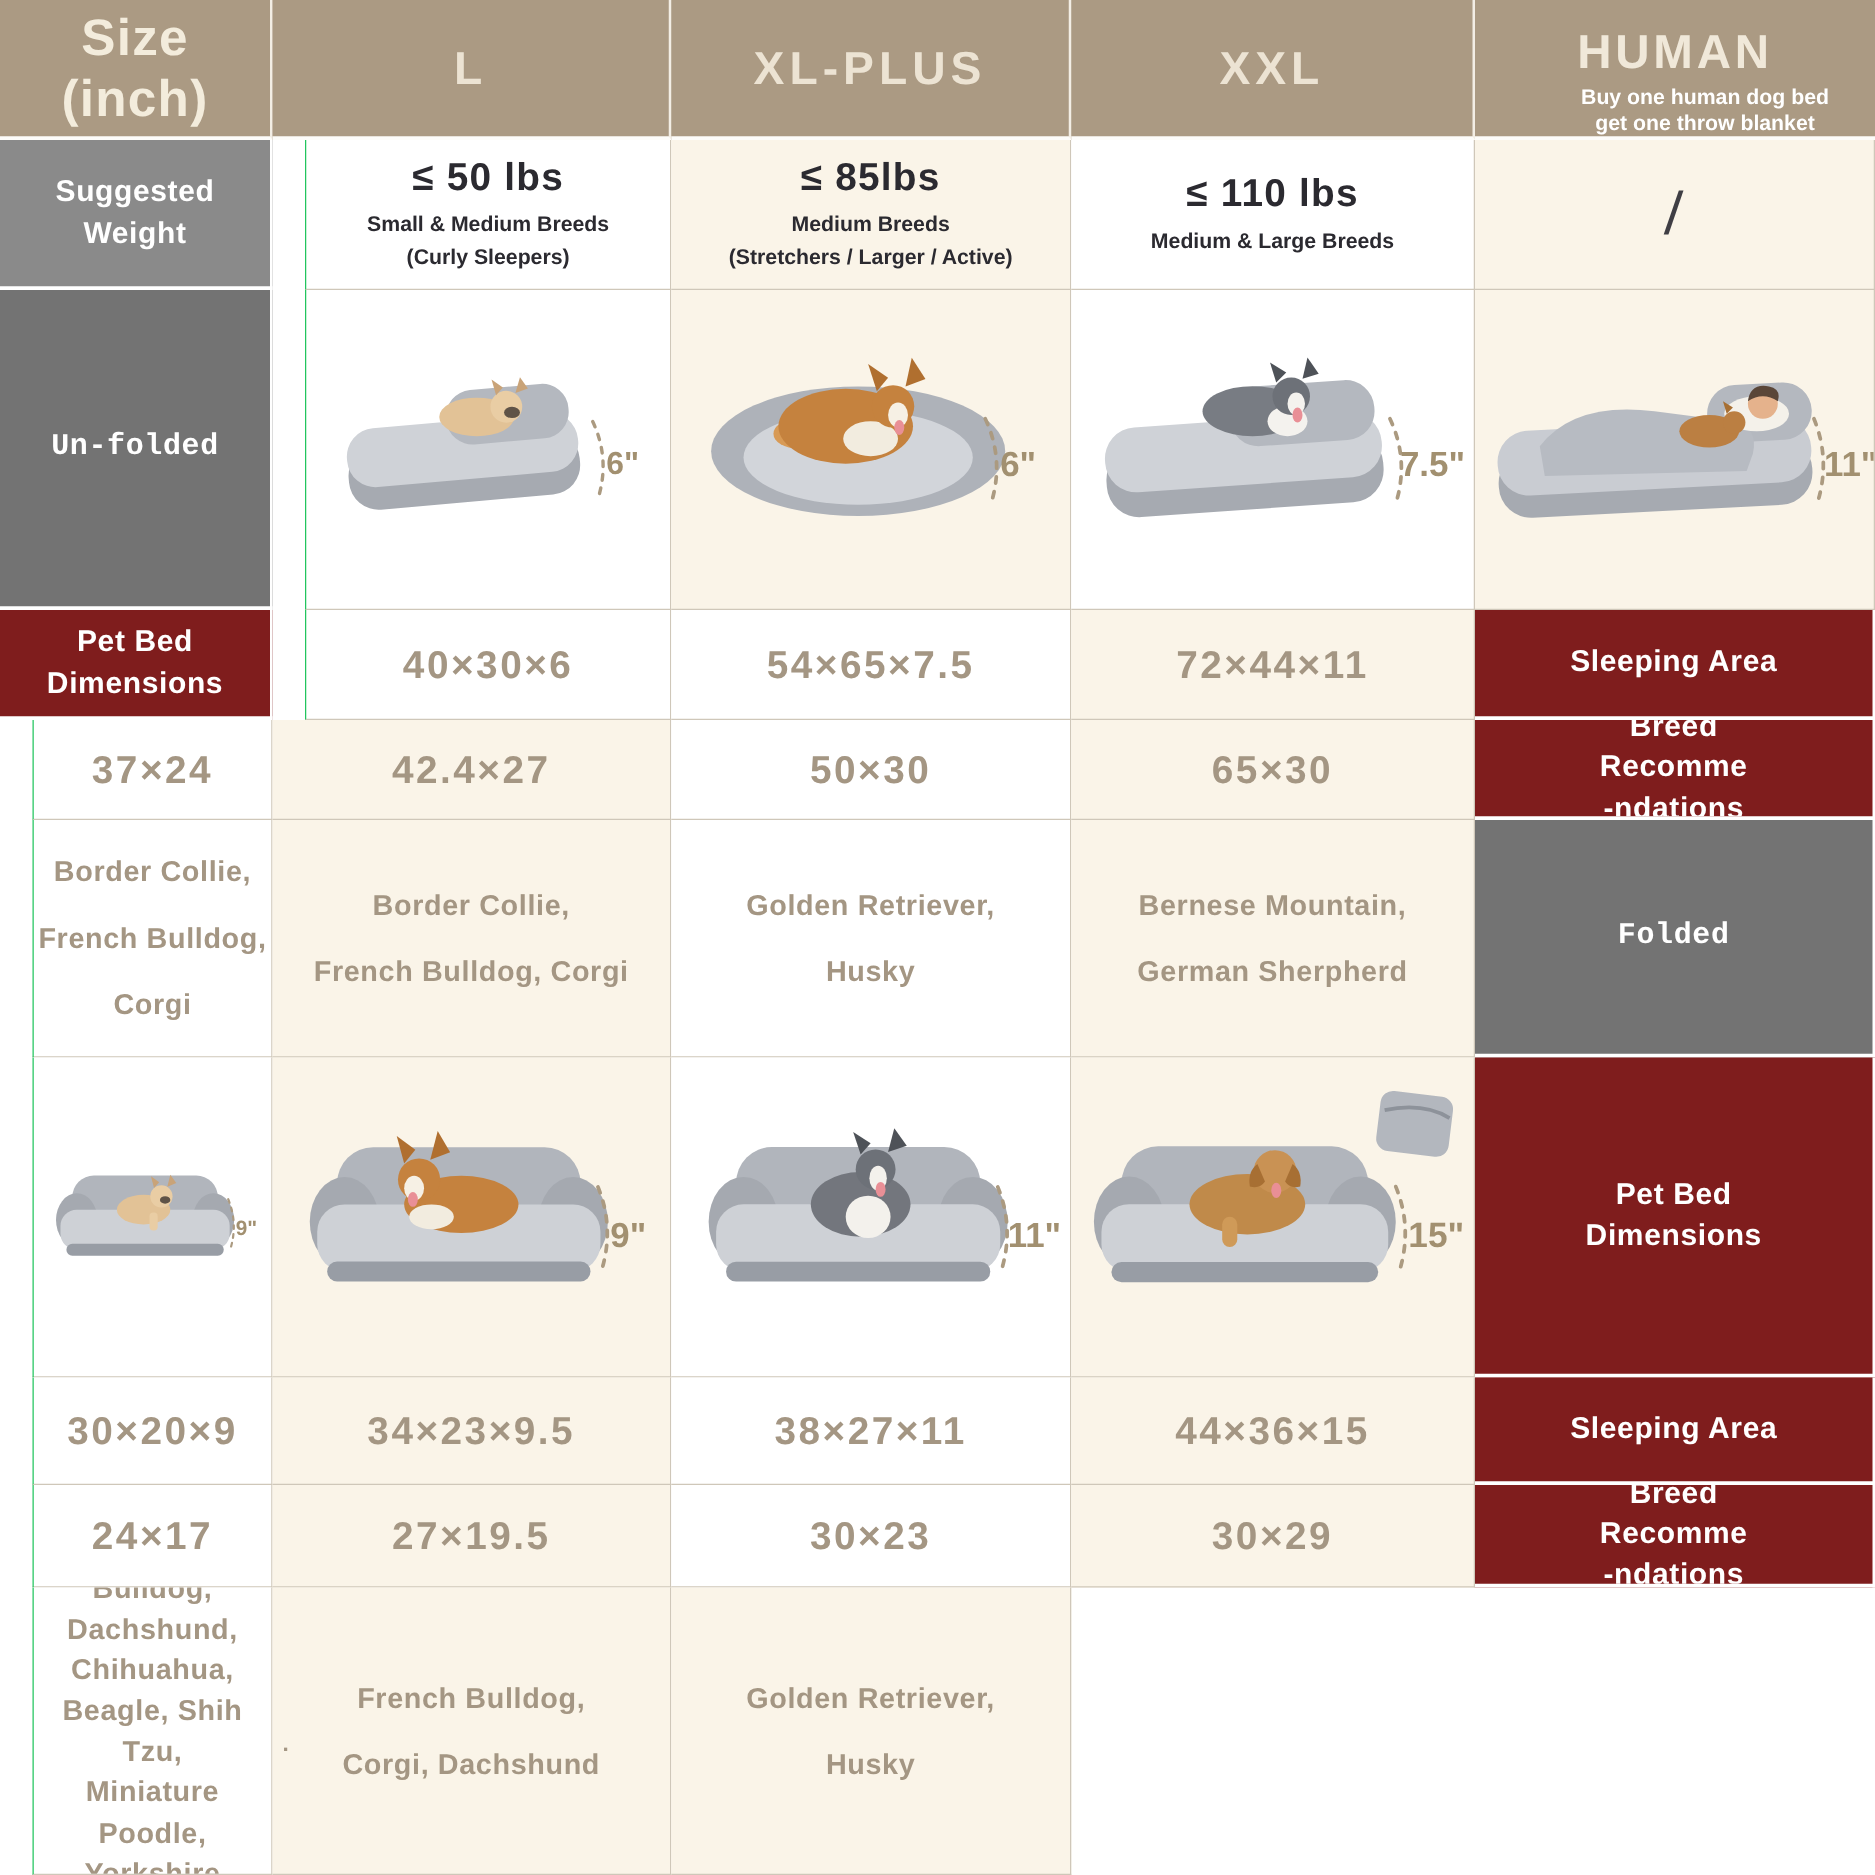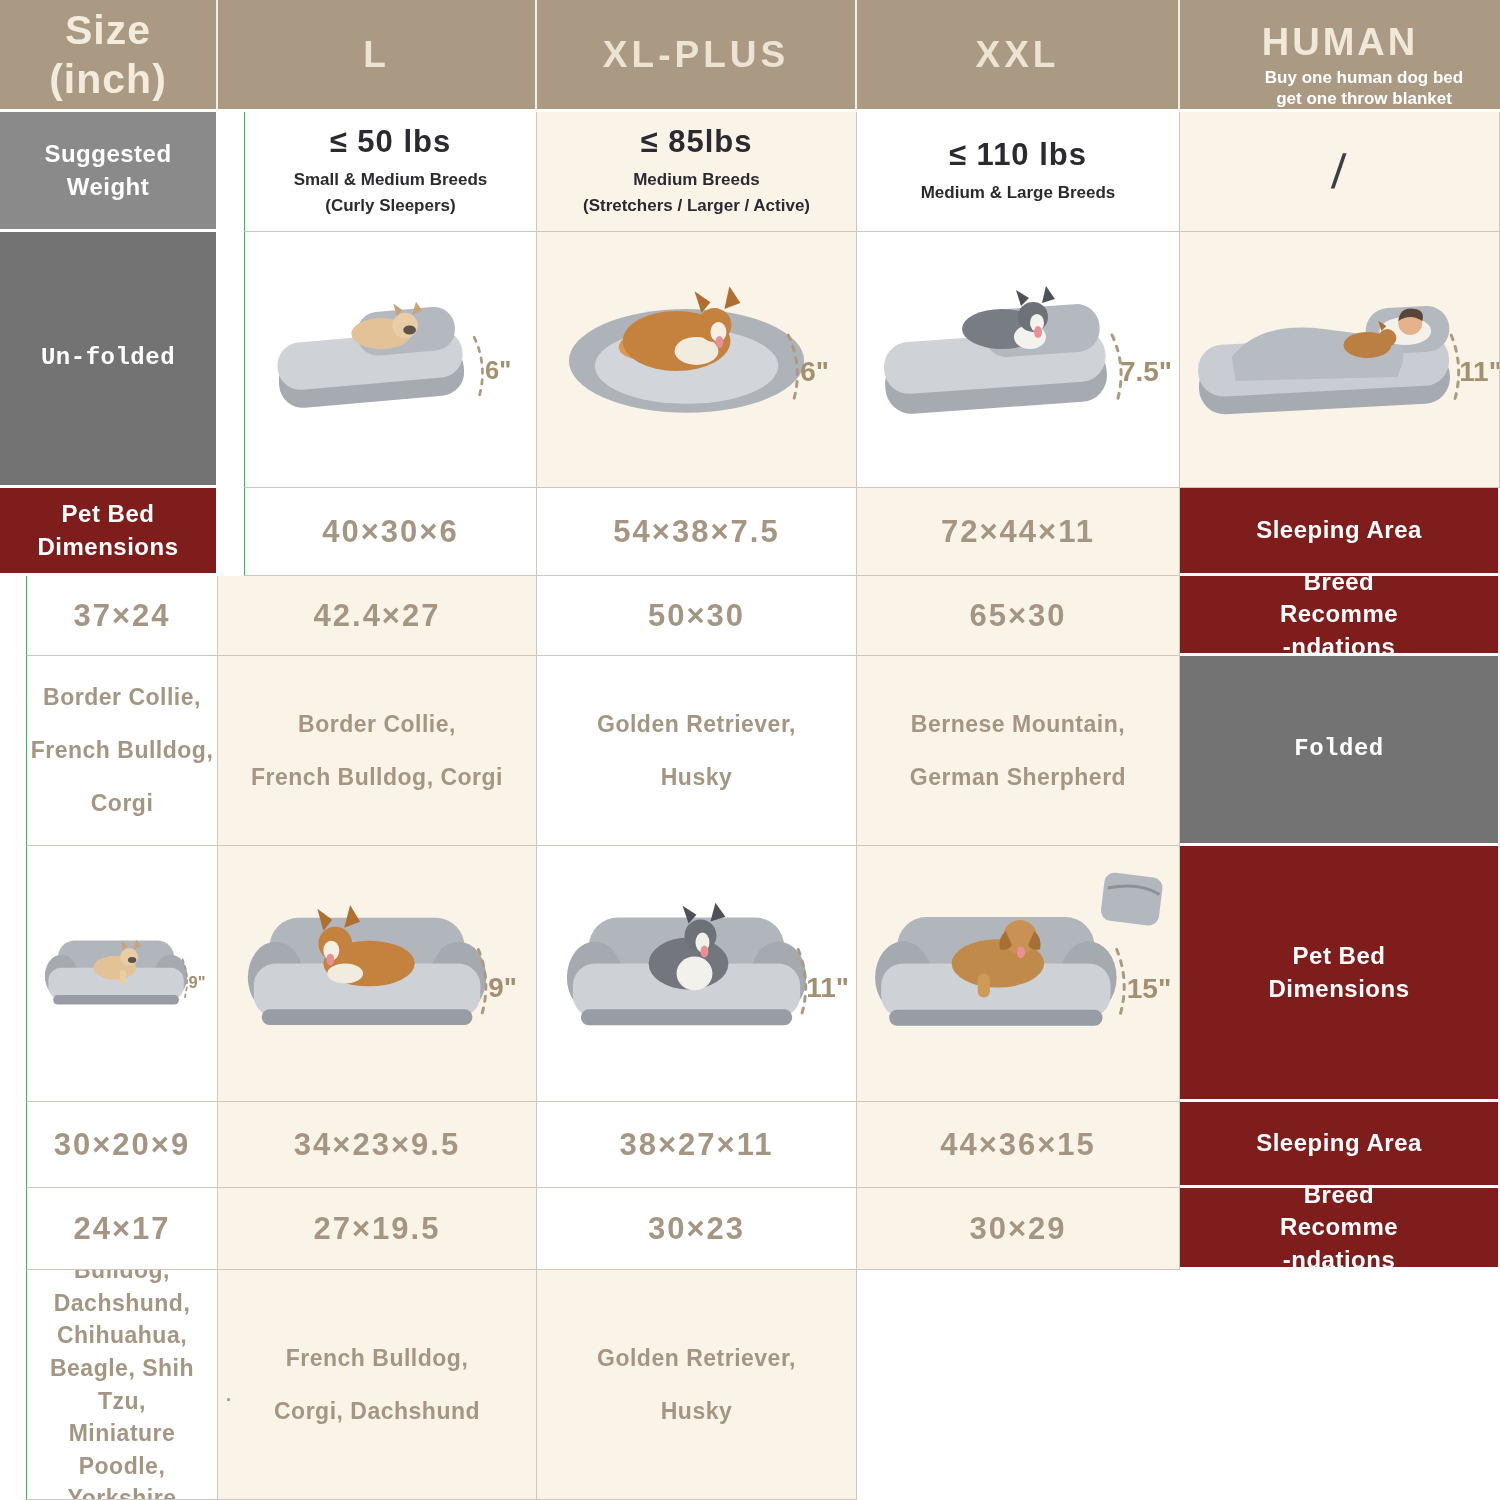"54×38×7.5" div.c { text: 38 -> 65 }
